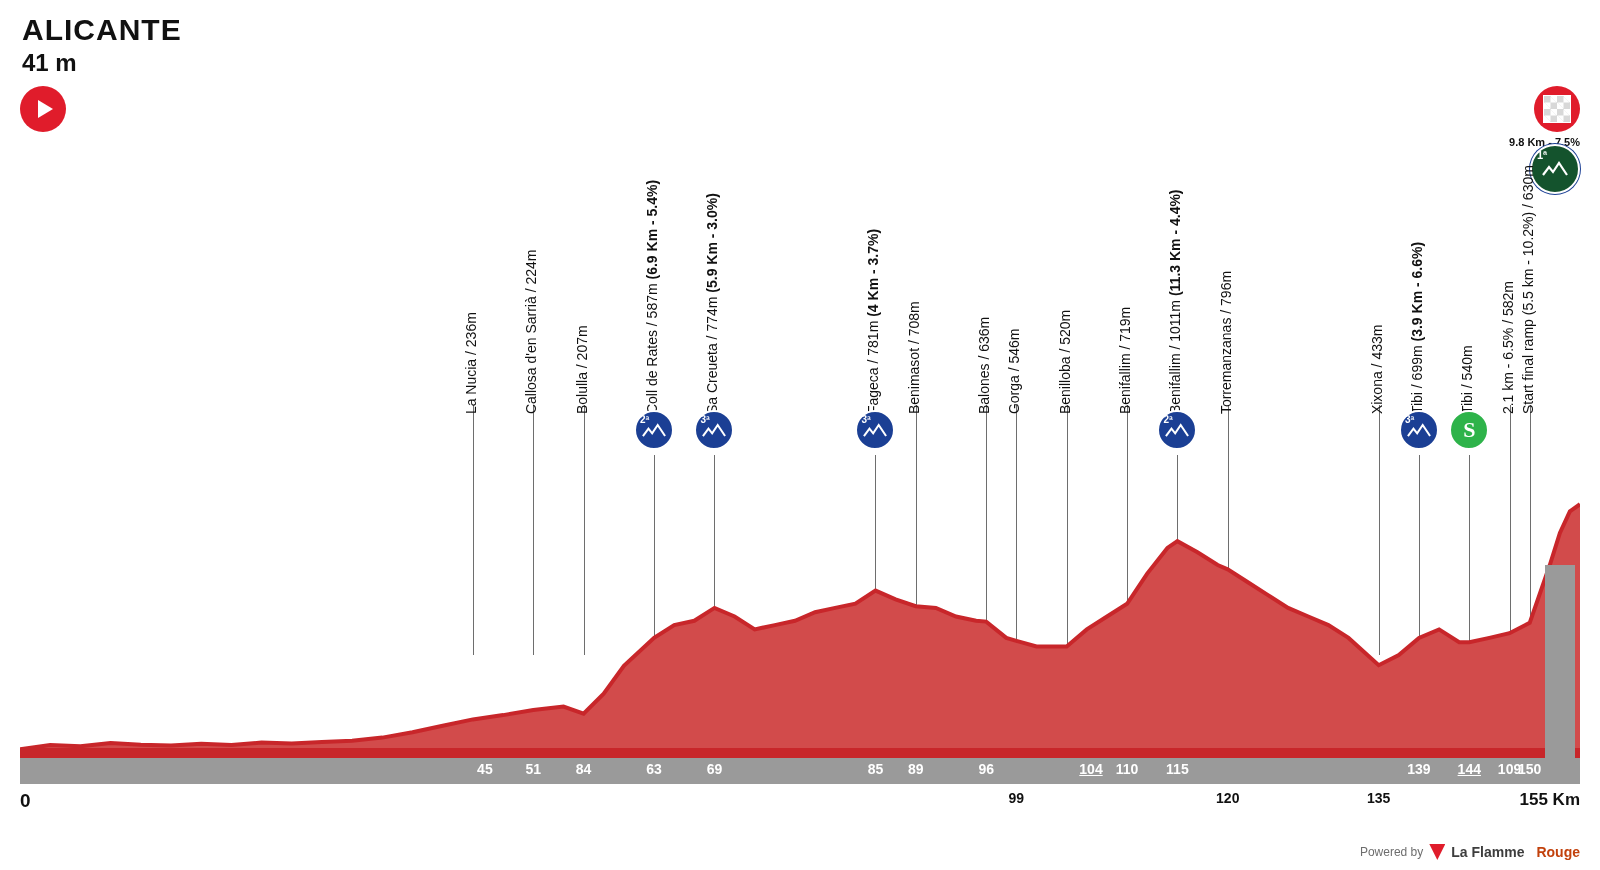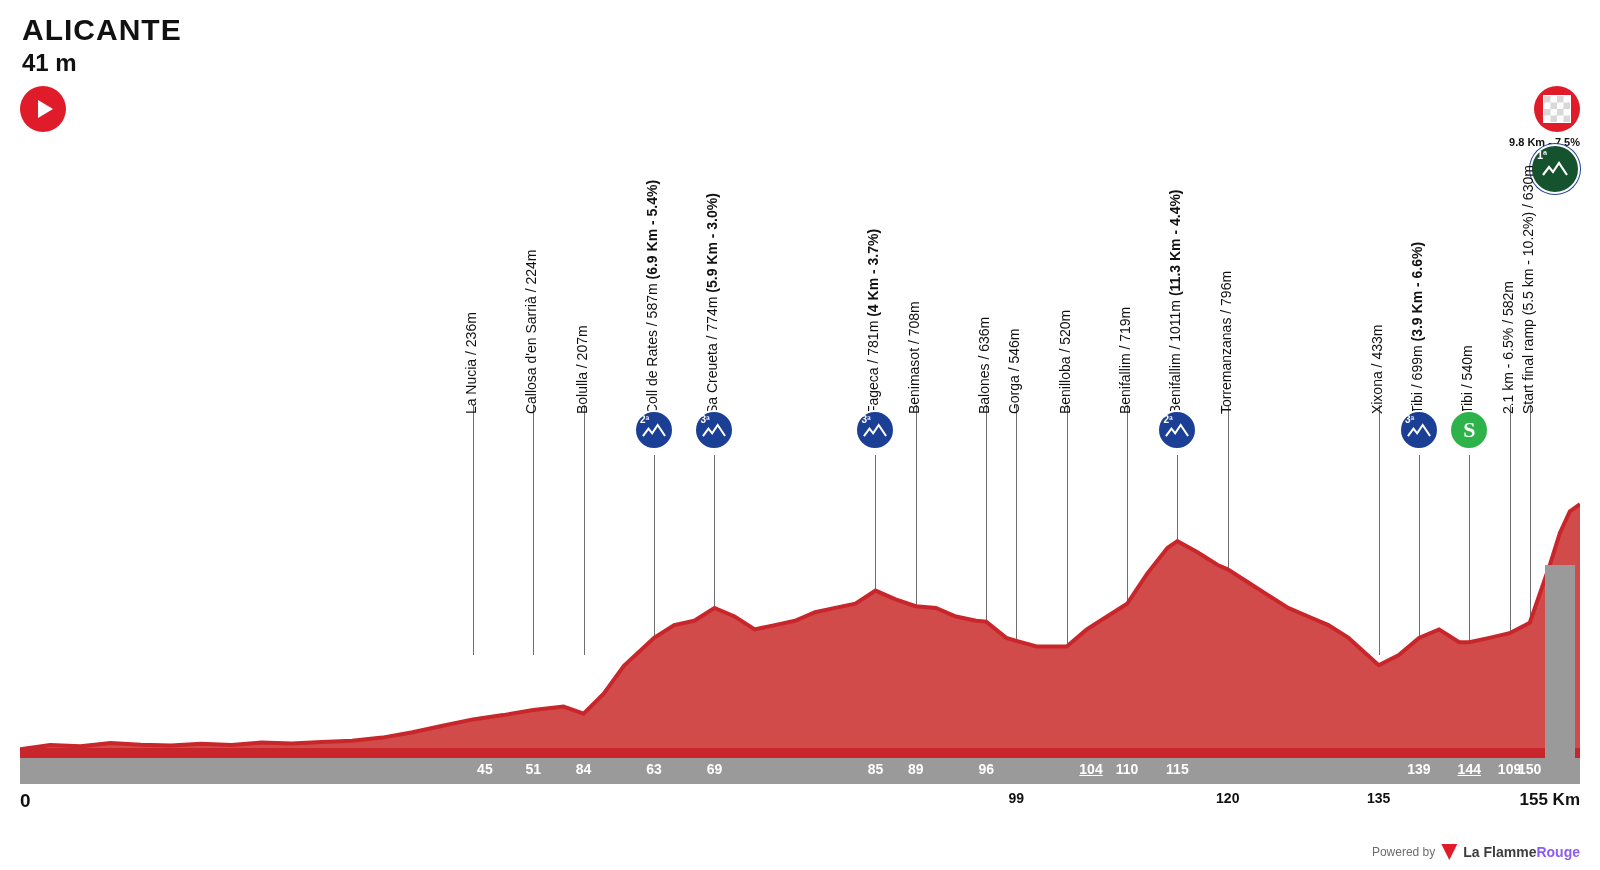"Rouge" .lfr-text .red { color: #8b5cf6 -> #c2410c; padding-left: none -> 12px }
